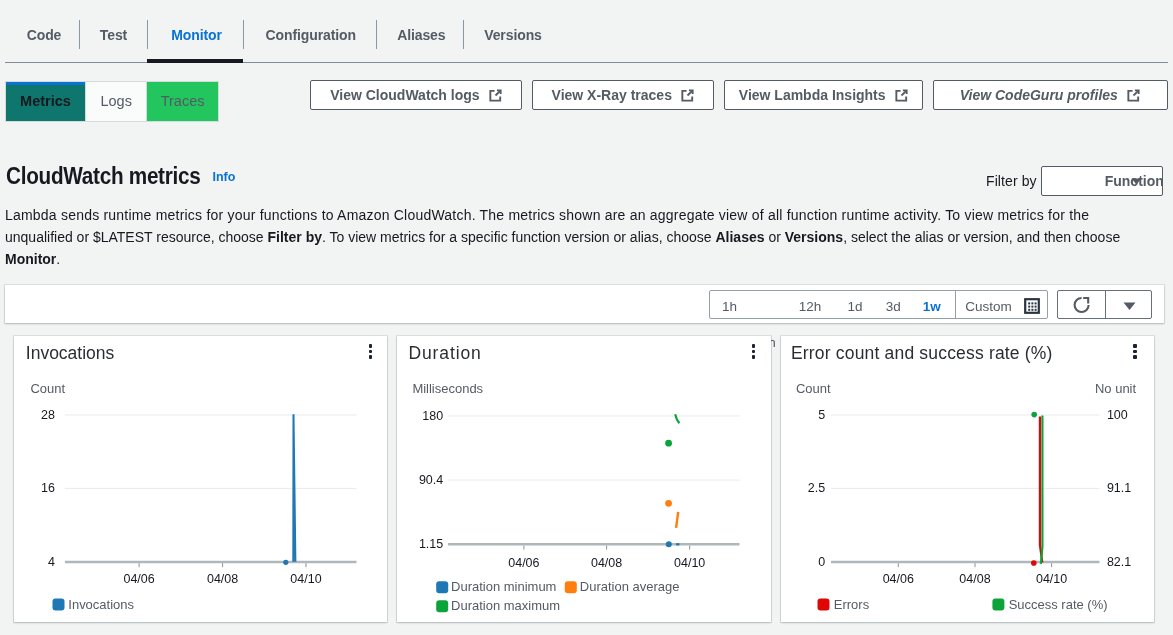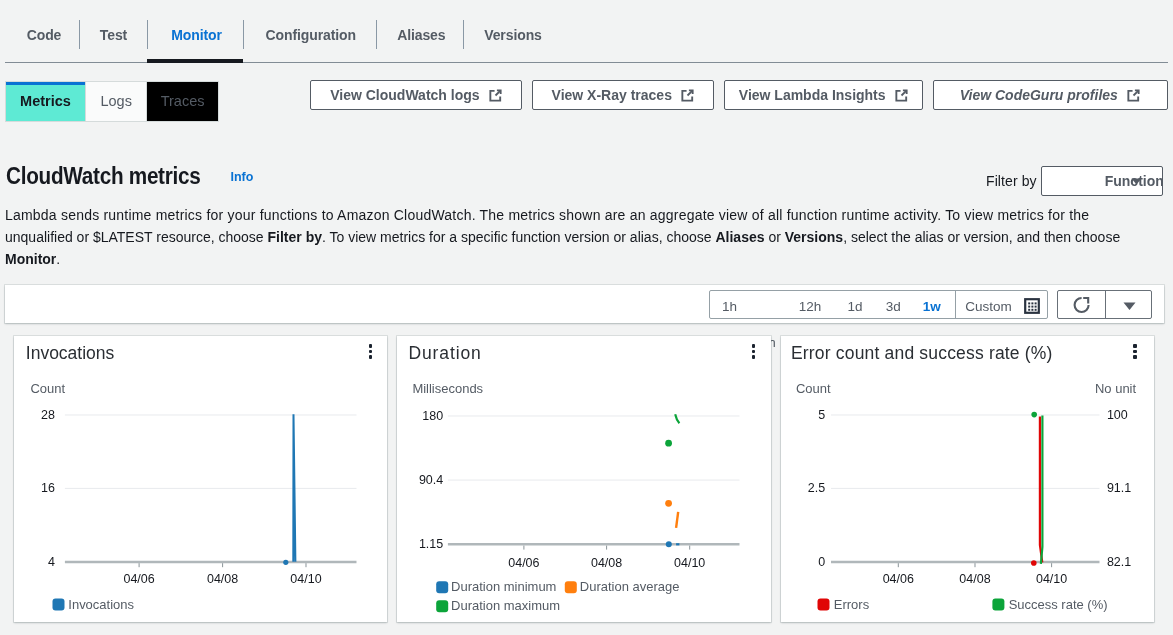"Metrics" div.segcell { background: #5eead4 -> #0f766e }
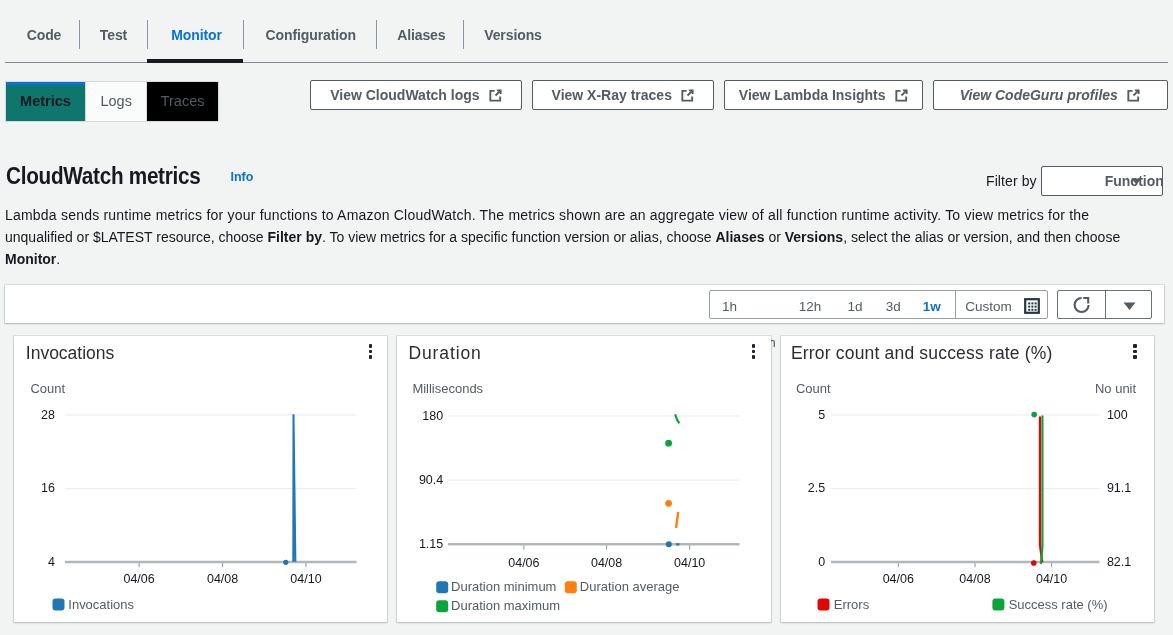"Traces" div.segcell { background: #000000 -> #22c55e }
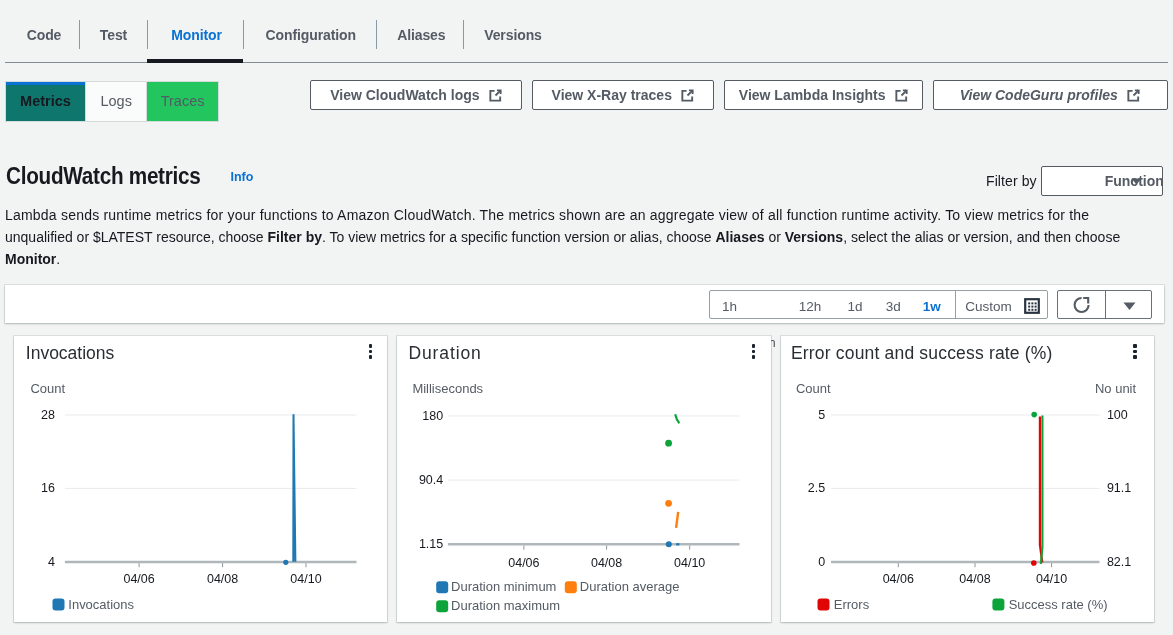"Info" span.abs { margin-left: 18px -> none }
